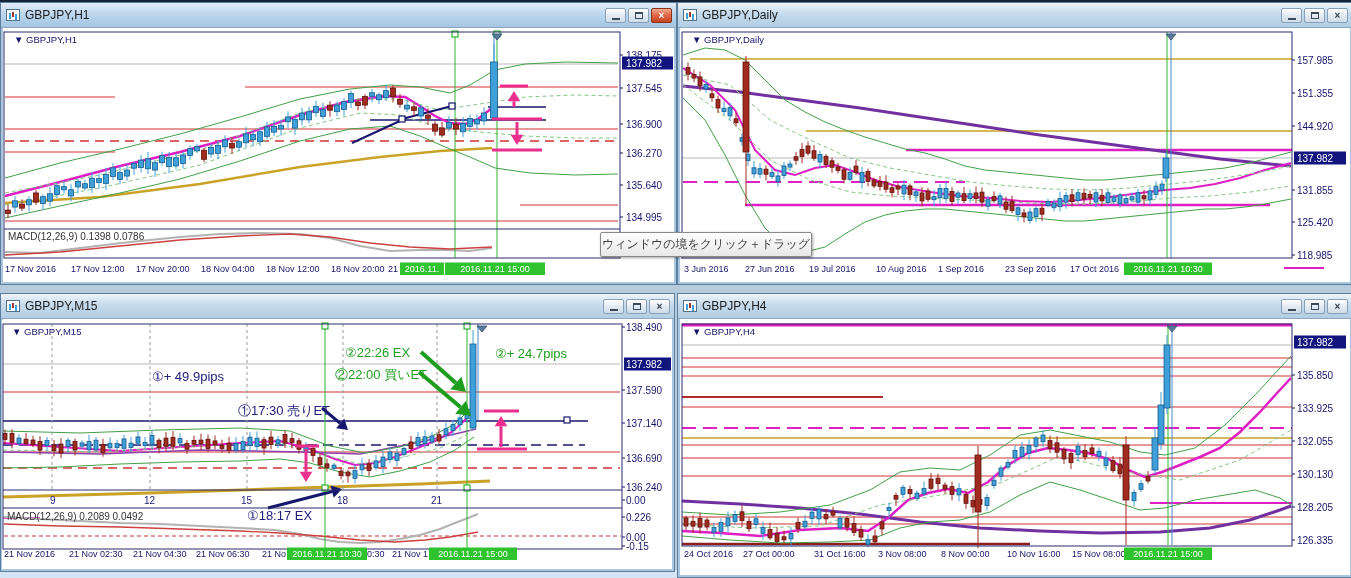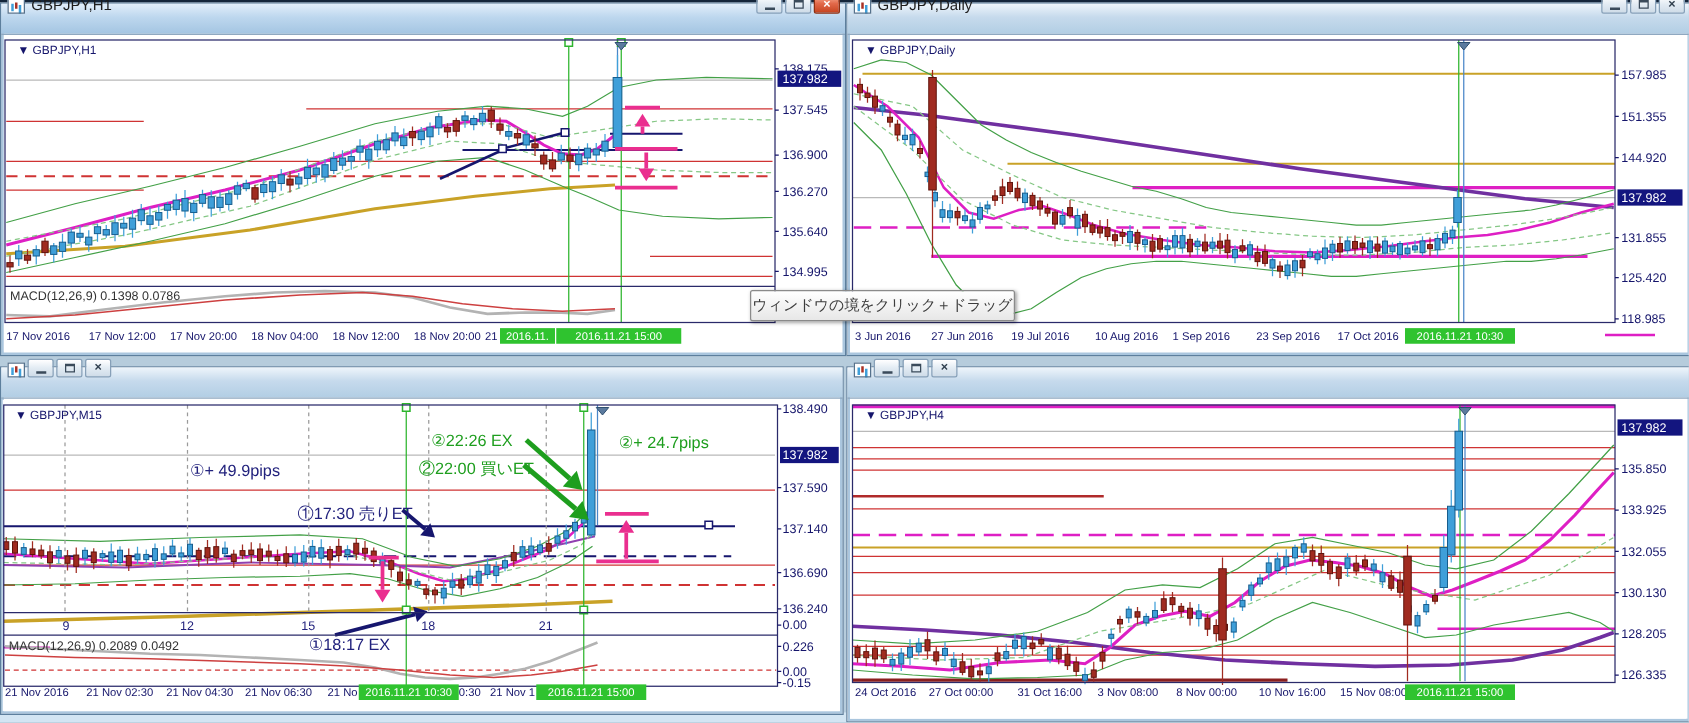"GBPJPY,H1" .tb { align-items: flex-end -> center; padding: 0 4px 16px 5px -> 0 4px 0 5px }
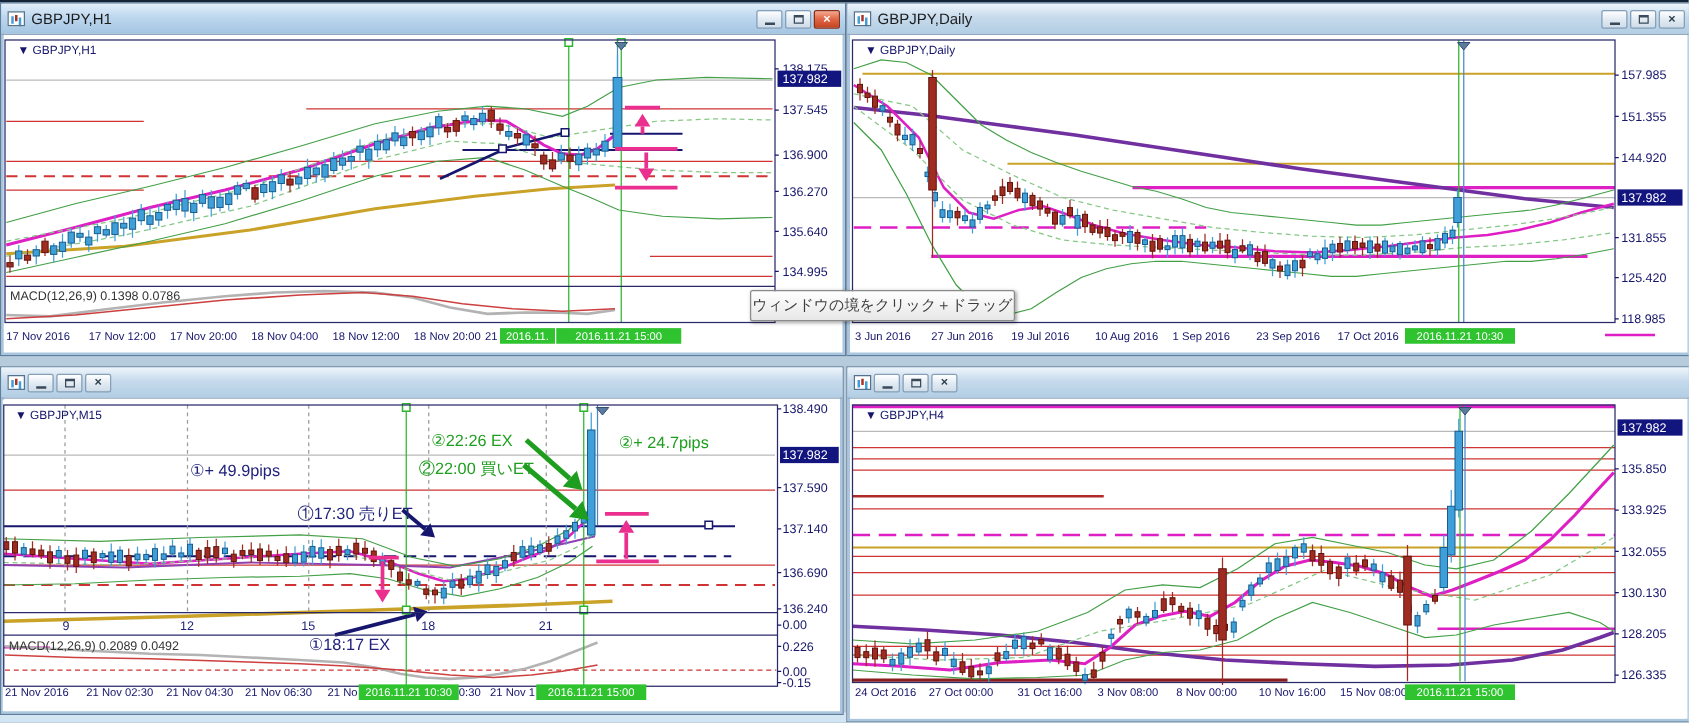"GBPJPY,M15" span.title { html: none -> <span>GBPJPY,M15</span> }
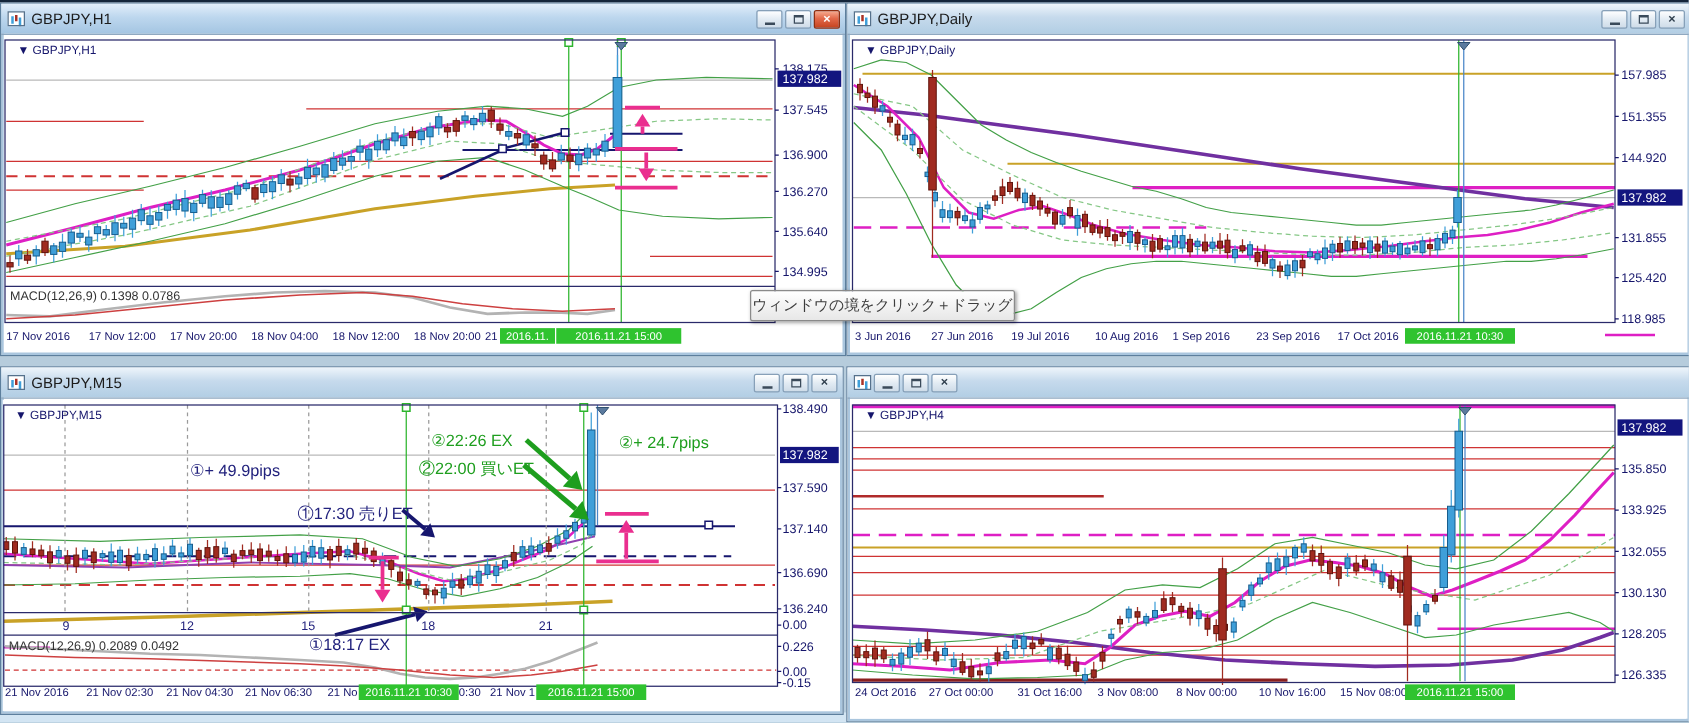"GBPJPY,H4" span.title { html: none -> <span>GBPJPY,H4</span> }
